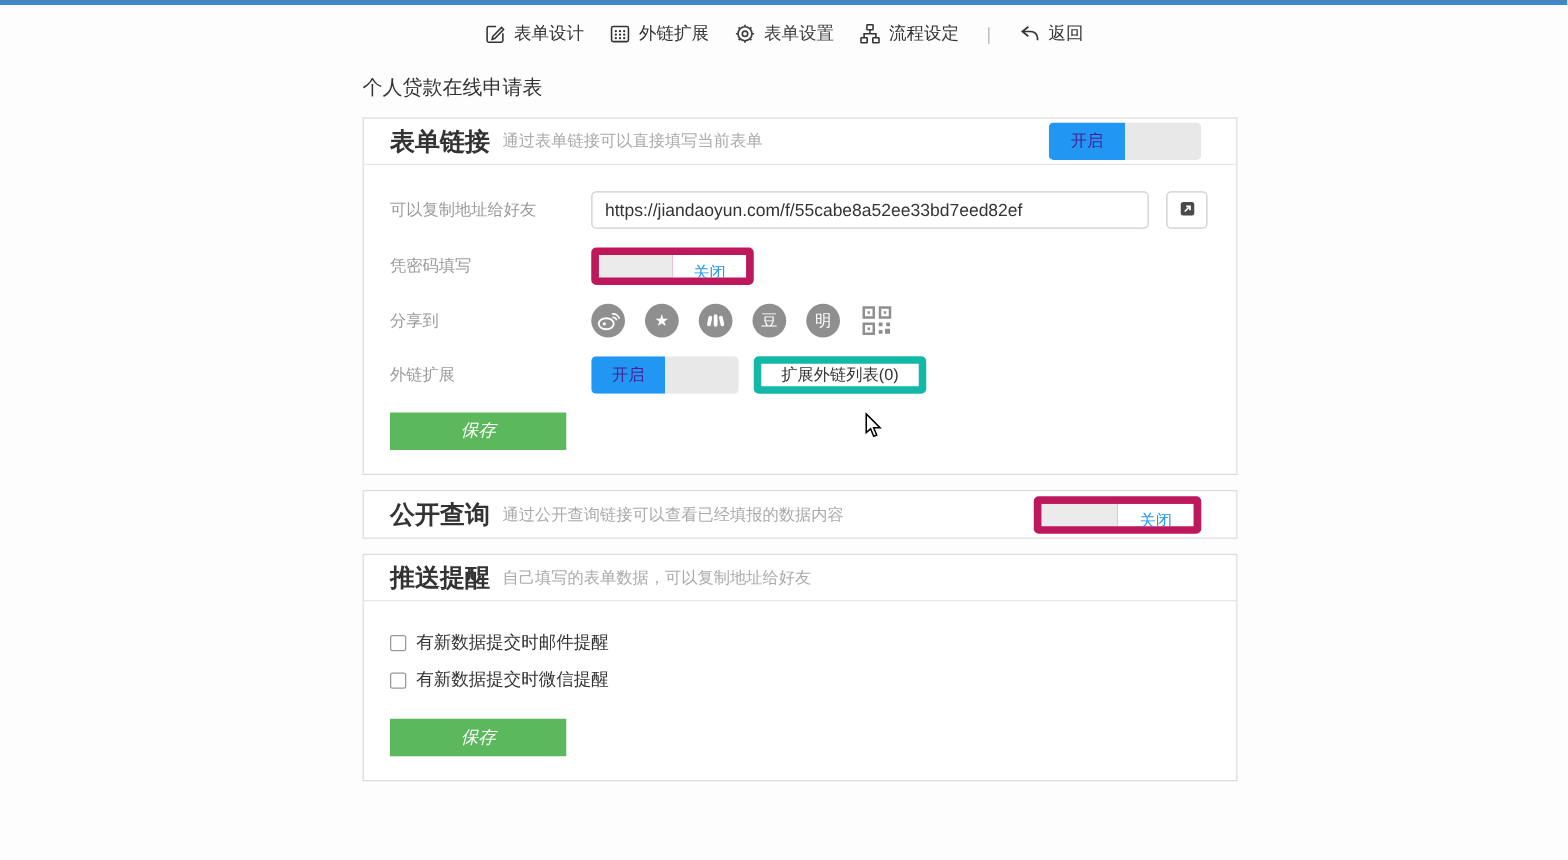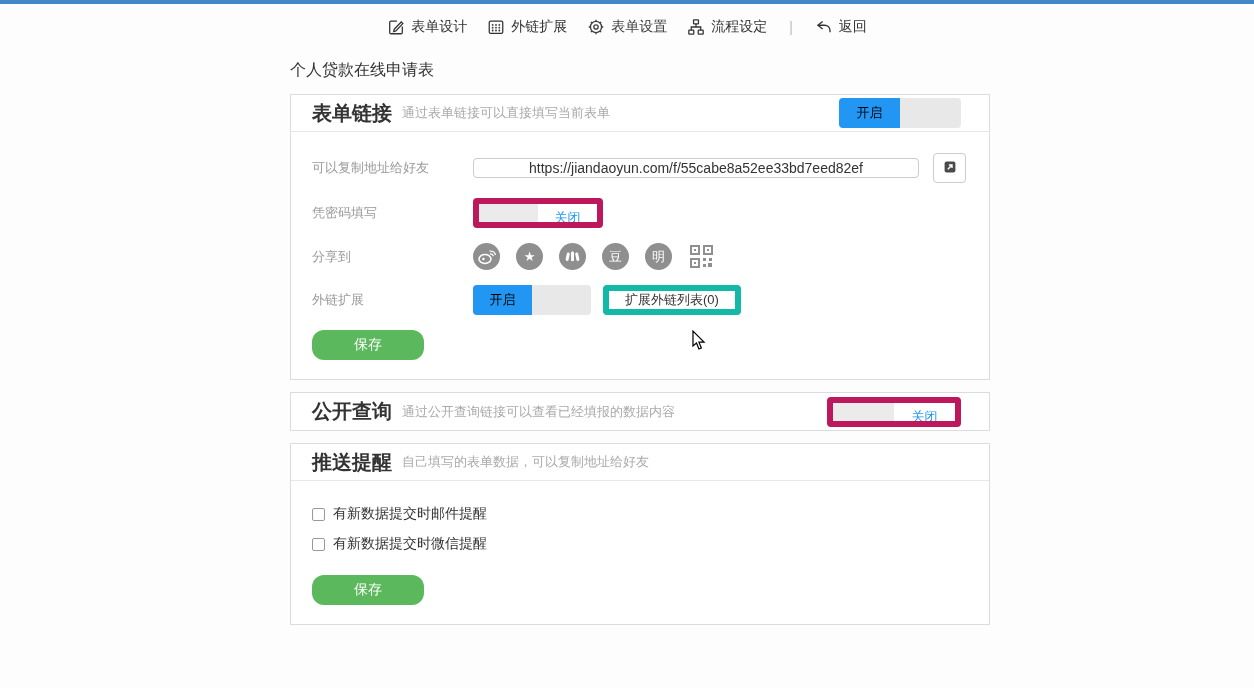"开启" .toggle.on .seg.fill { color: #000000 -> #4c1d95 }
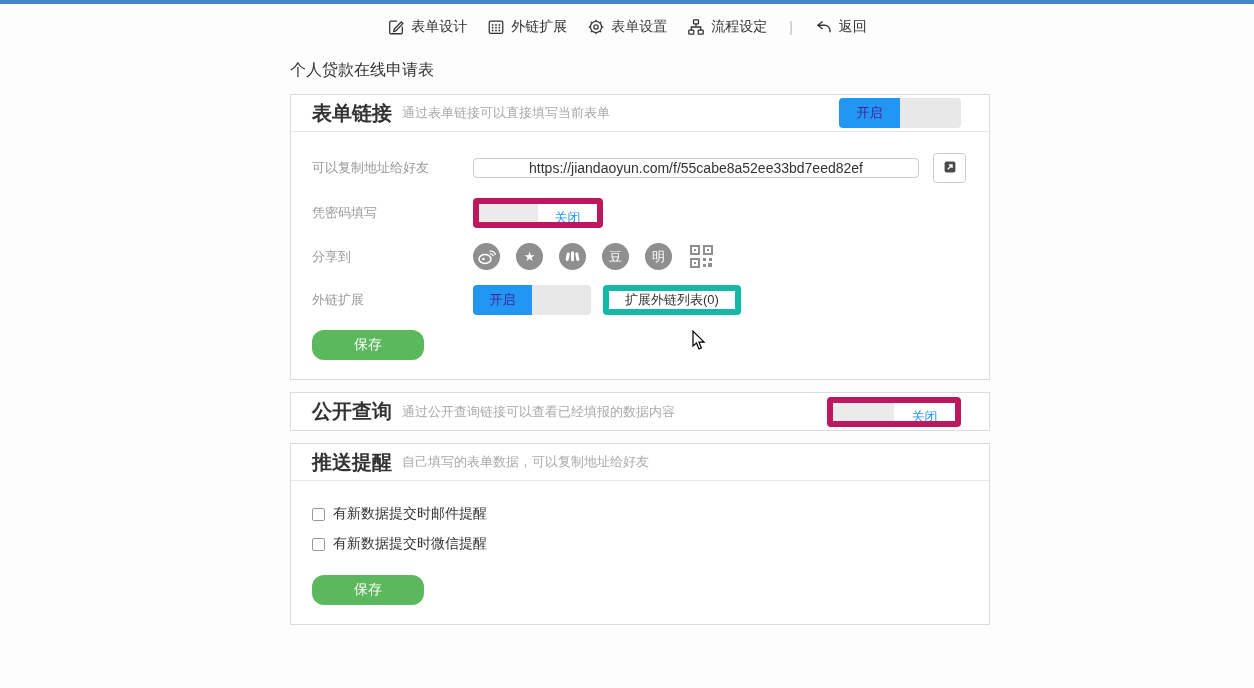"https://jiandaoyun.com/f/55cabe8a52ee33b" .url-input { height: 20px -> 30px; text-align: center -> none }
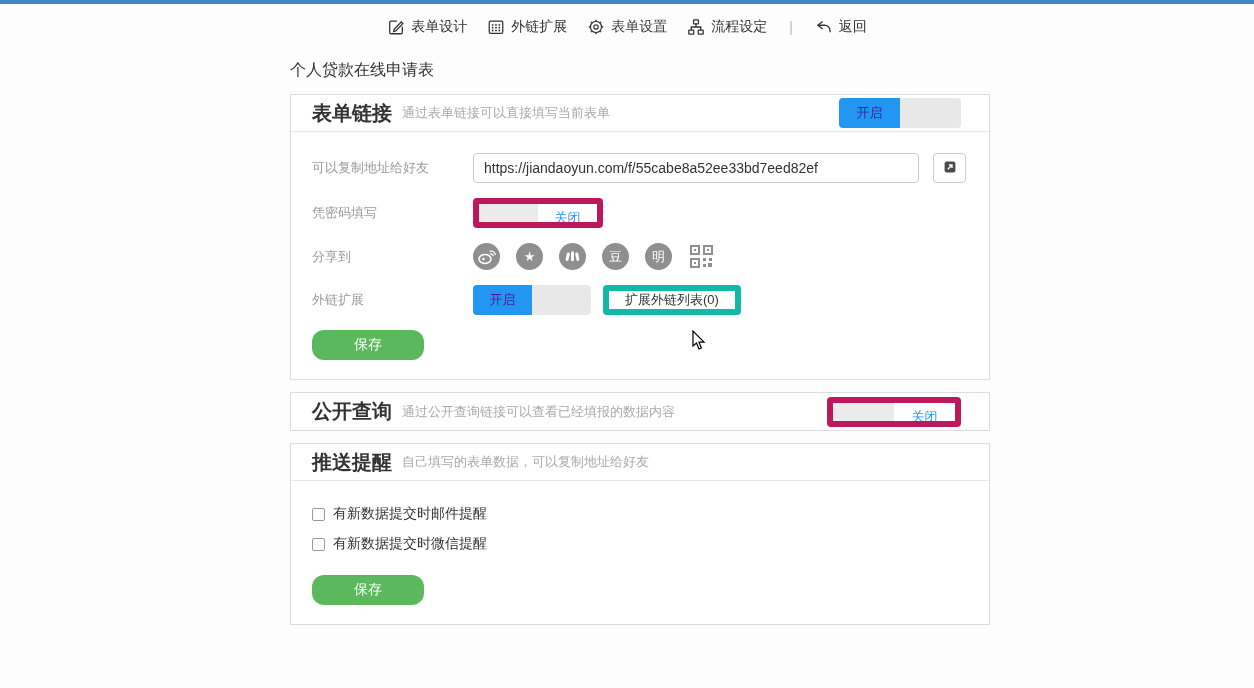"保存" .save-btn { border-radius: 12px -> 0; font-style: none -> italic; width: 112px -> 141px }
